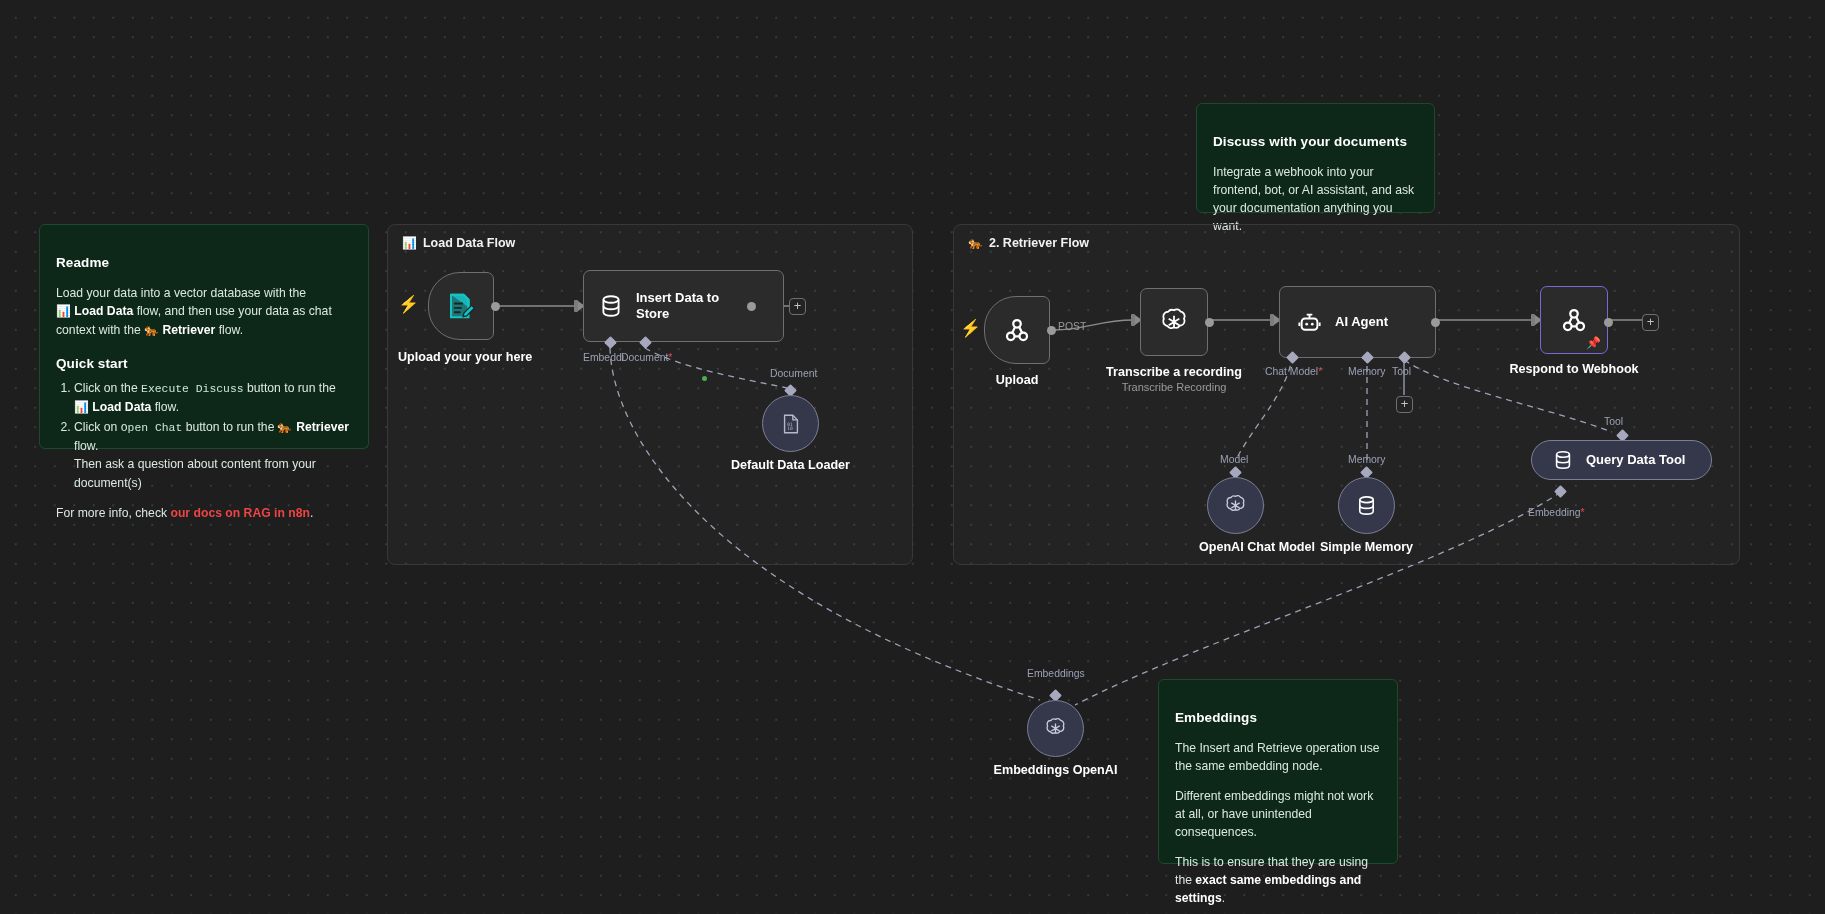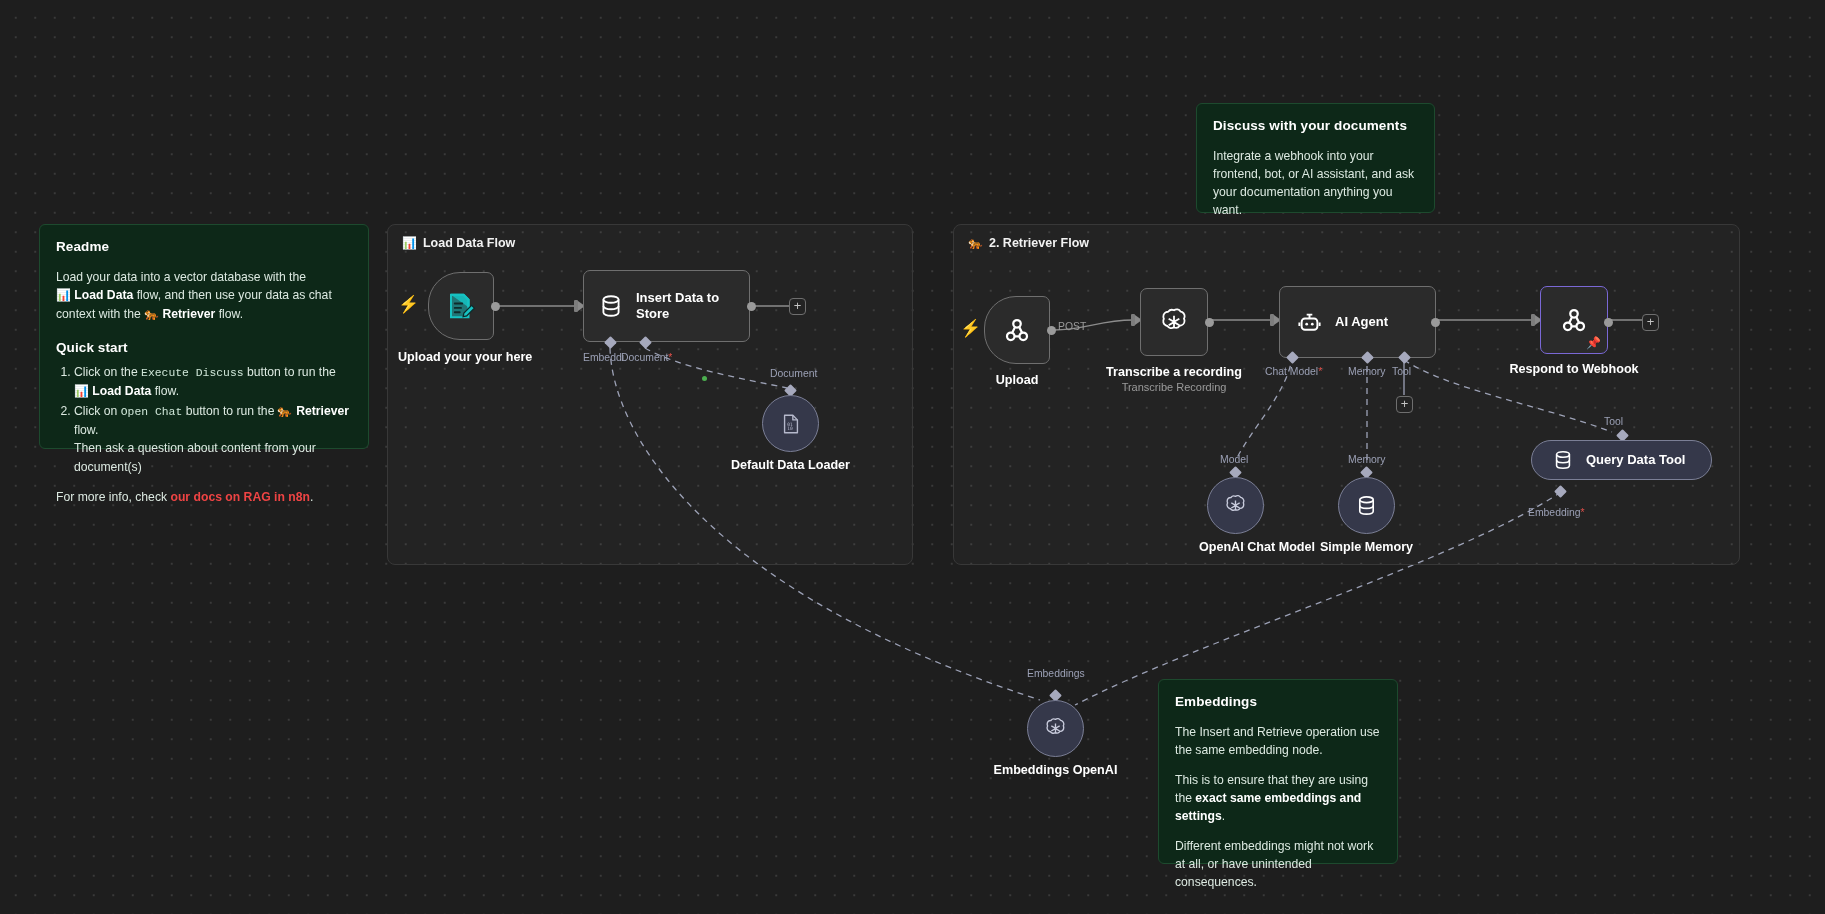"Discuss with your documents" .sticky { padding: 14px 16px -> 30px 16px }
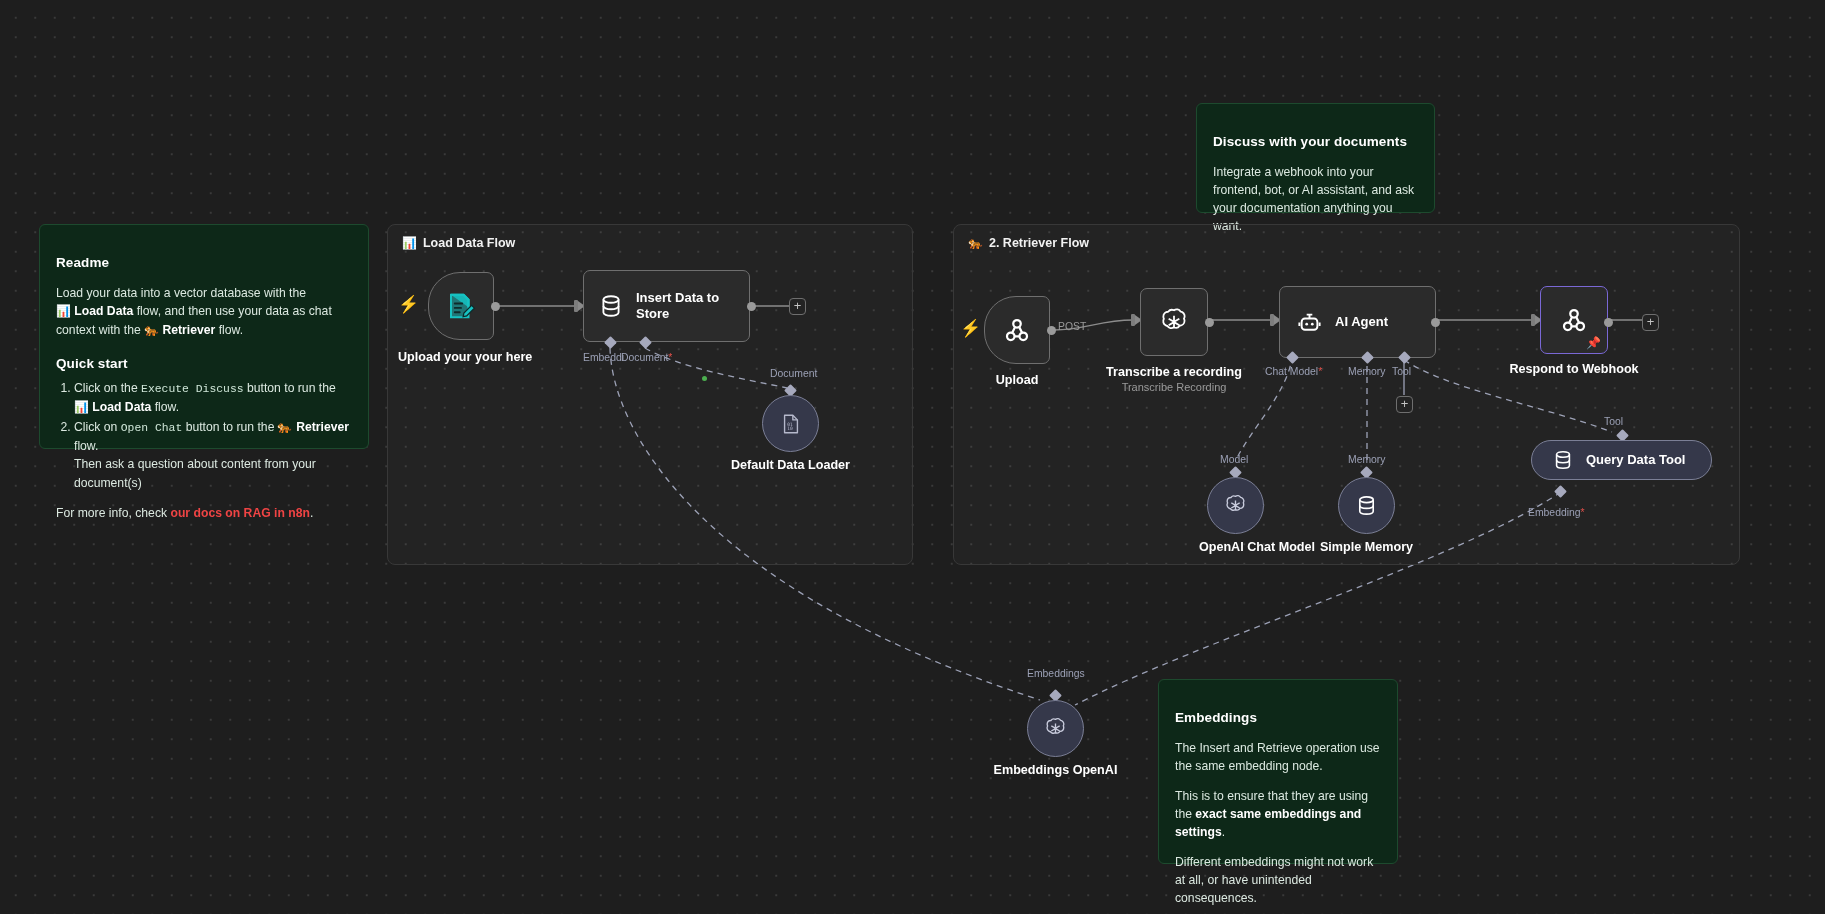"Insert Data to Store" div.node-box { width: 167px -> 201px }
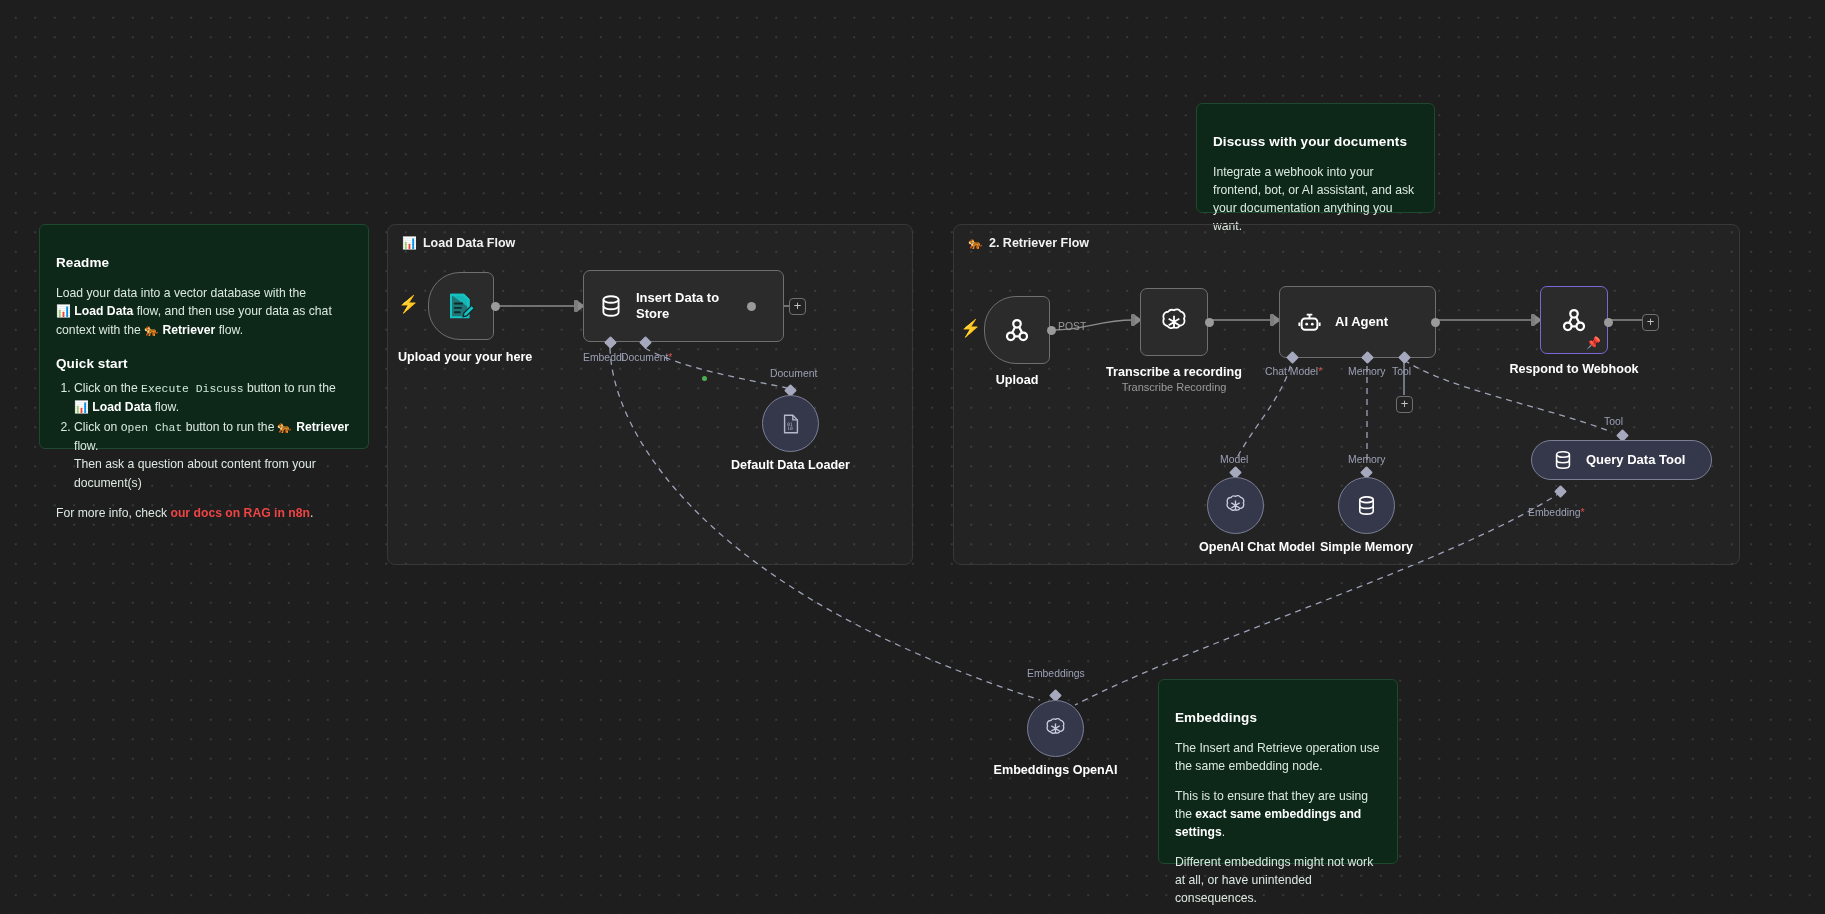"This is to ensure that" p { order: before "Different embeddings might not work" -> after "Different embeddings might not work" }
